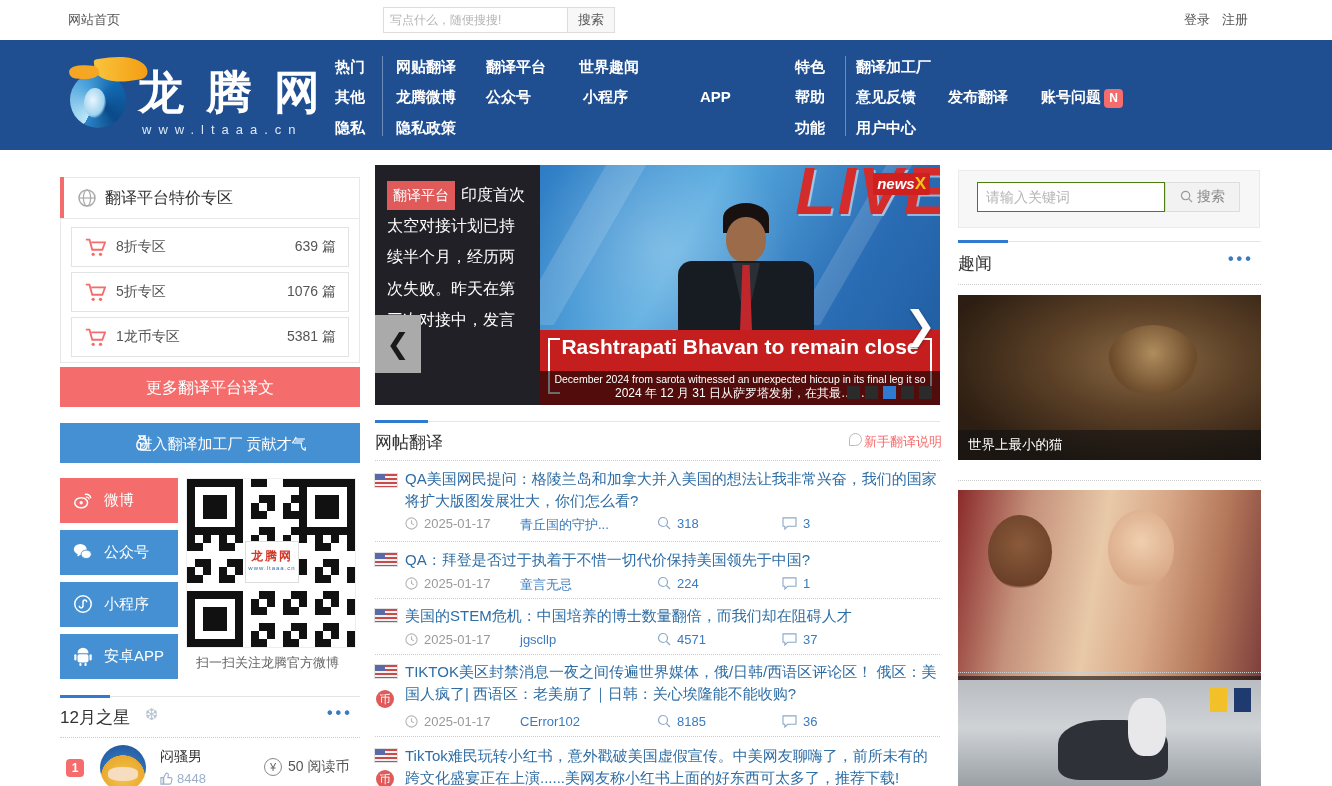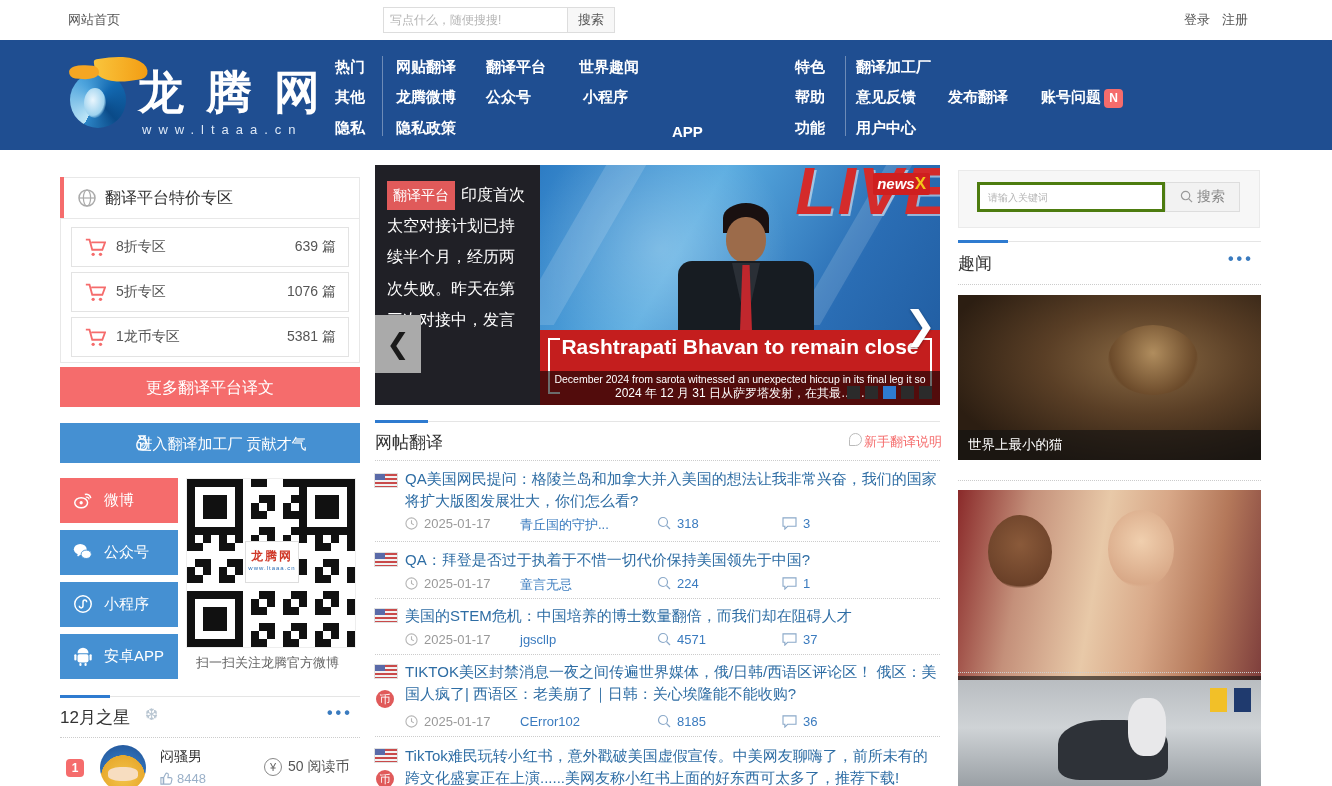"APP" span.nav-item { left: 672px -> 700px; margin-top: 35px -> none }
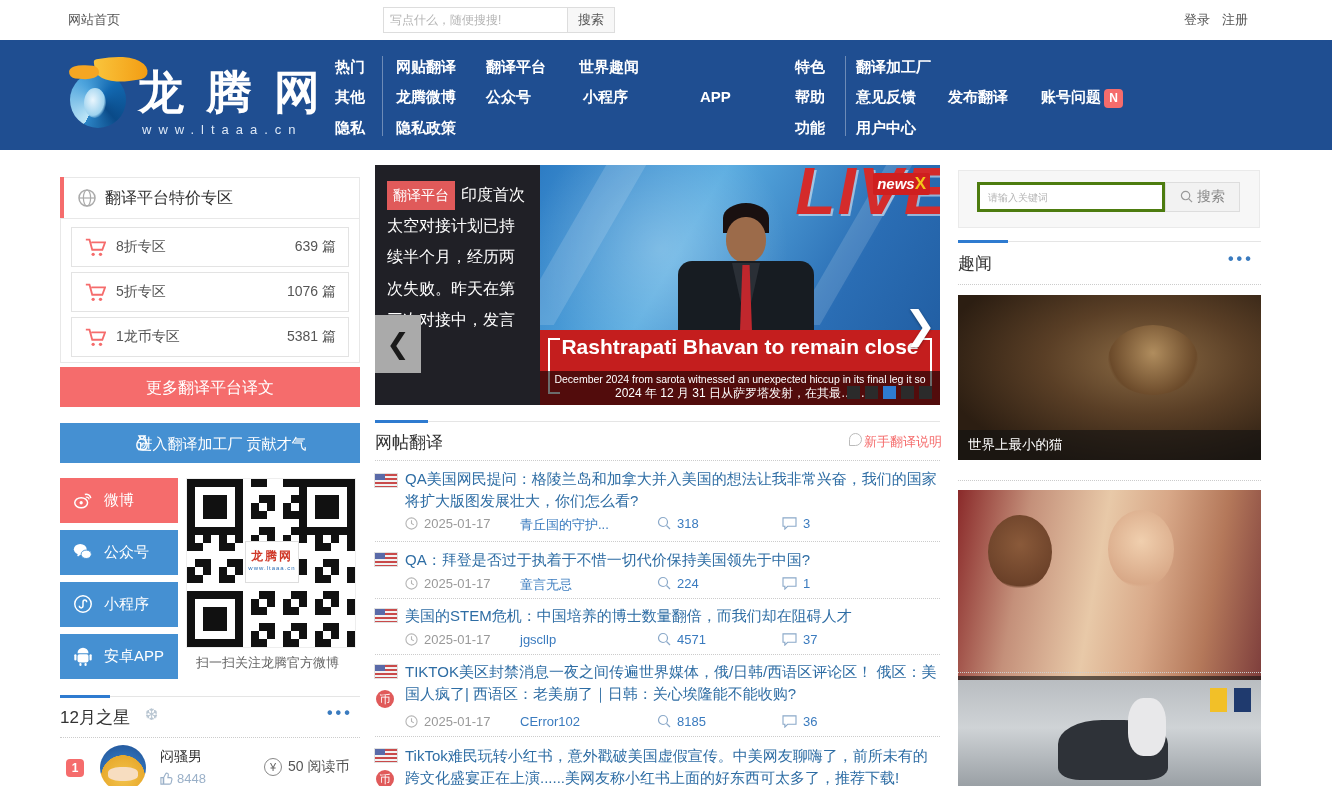"请输入关键词" #rs-input { border: 3px solid #4d7c0f -> 1px solid #4d7c0f; font-size: 10px -> 14px }
